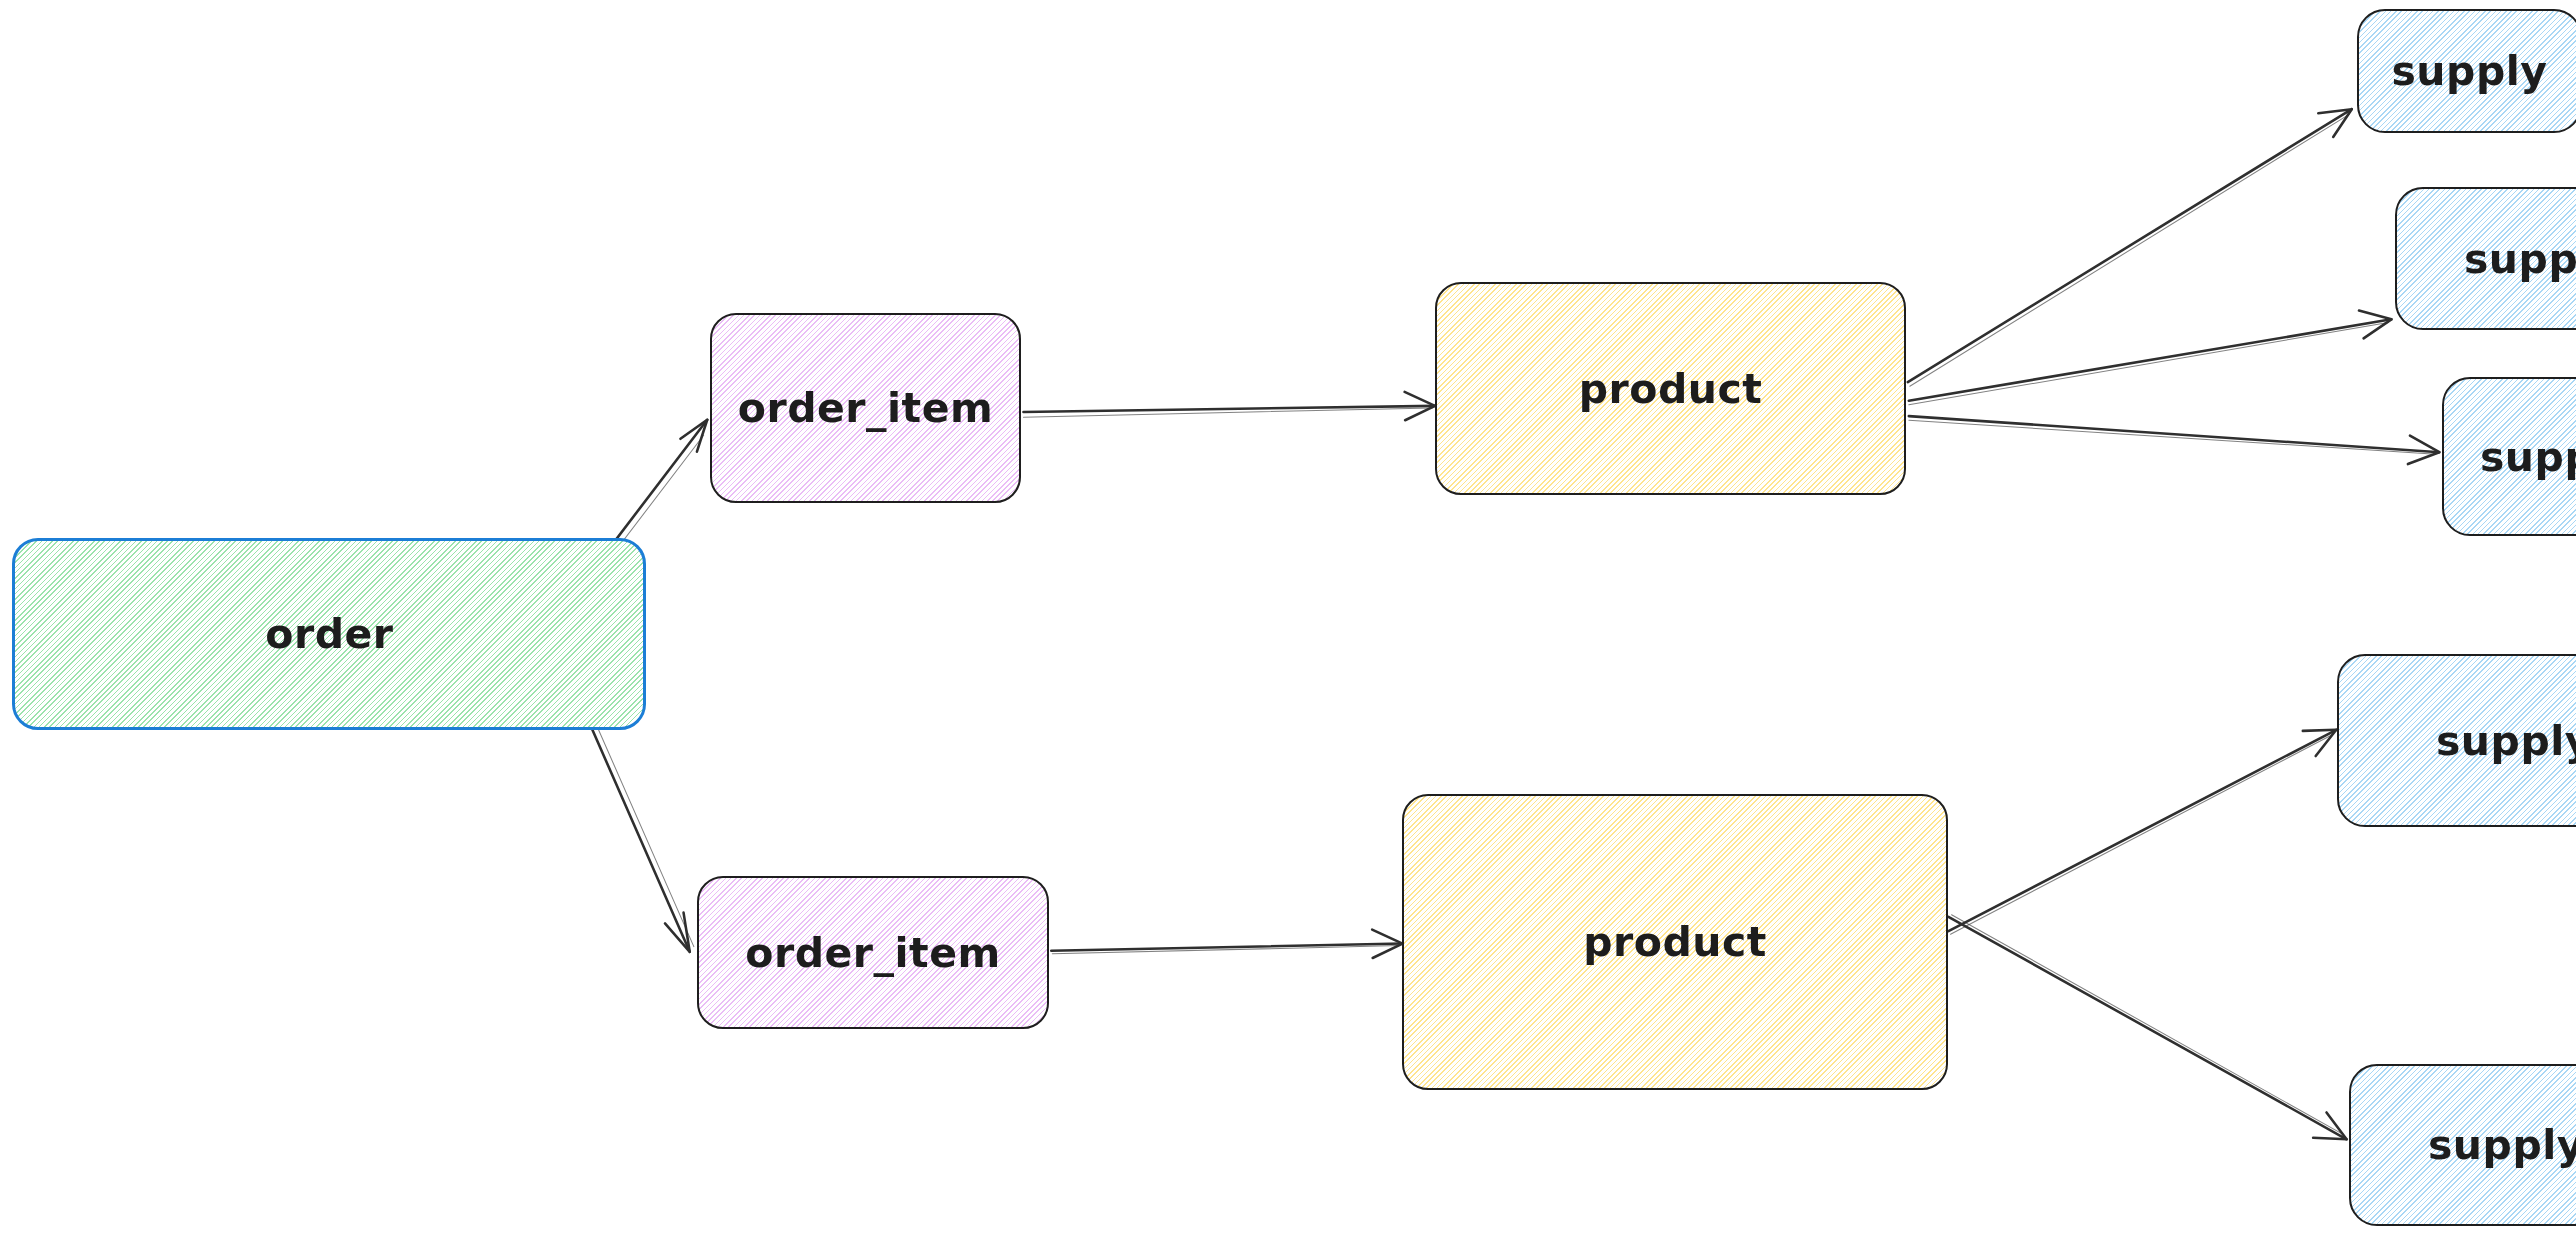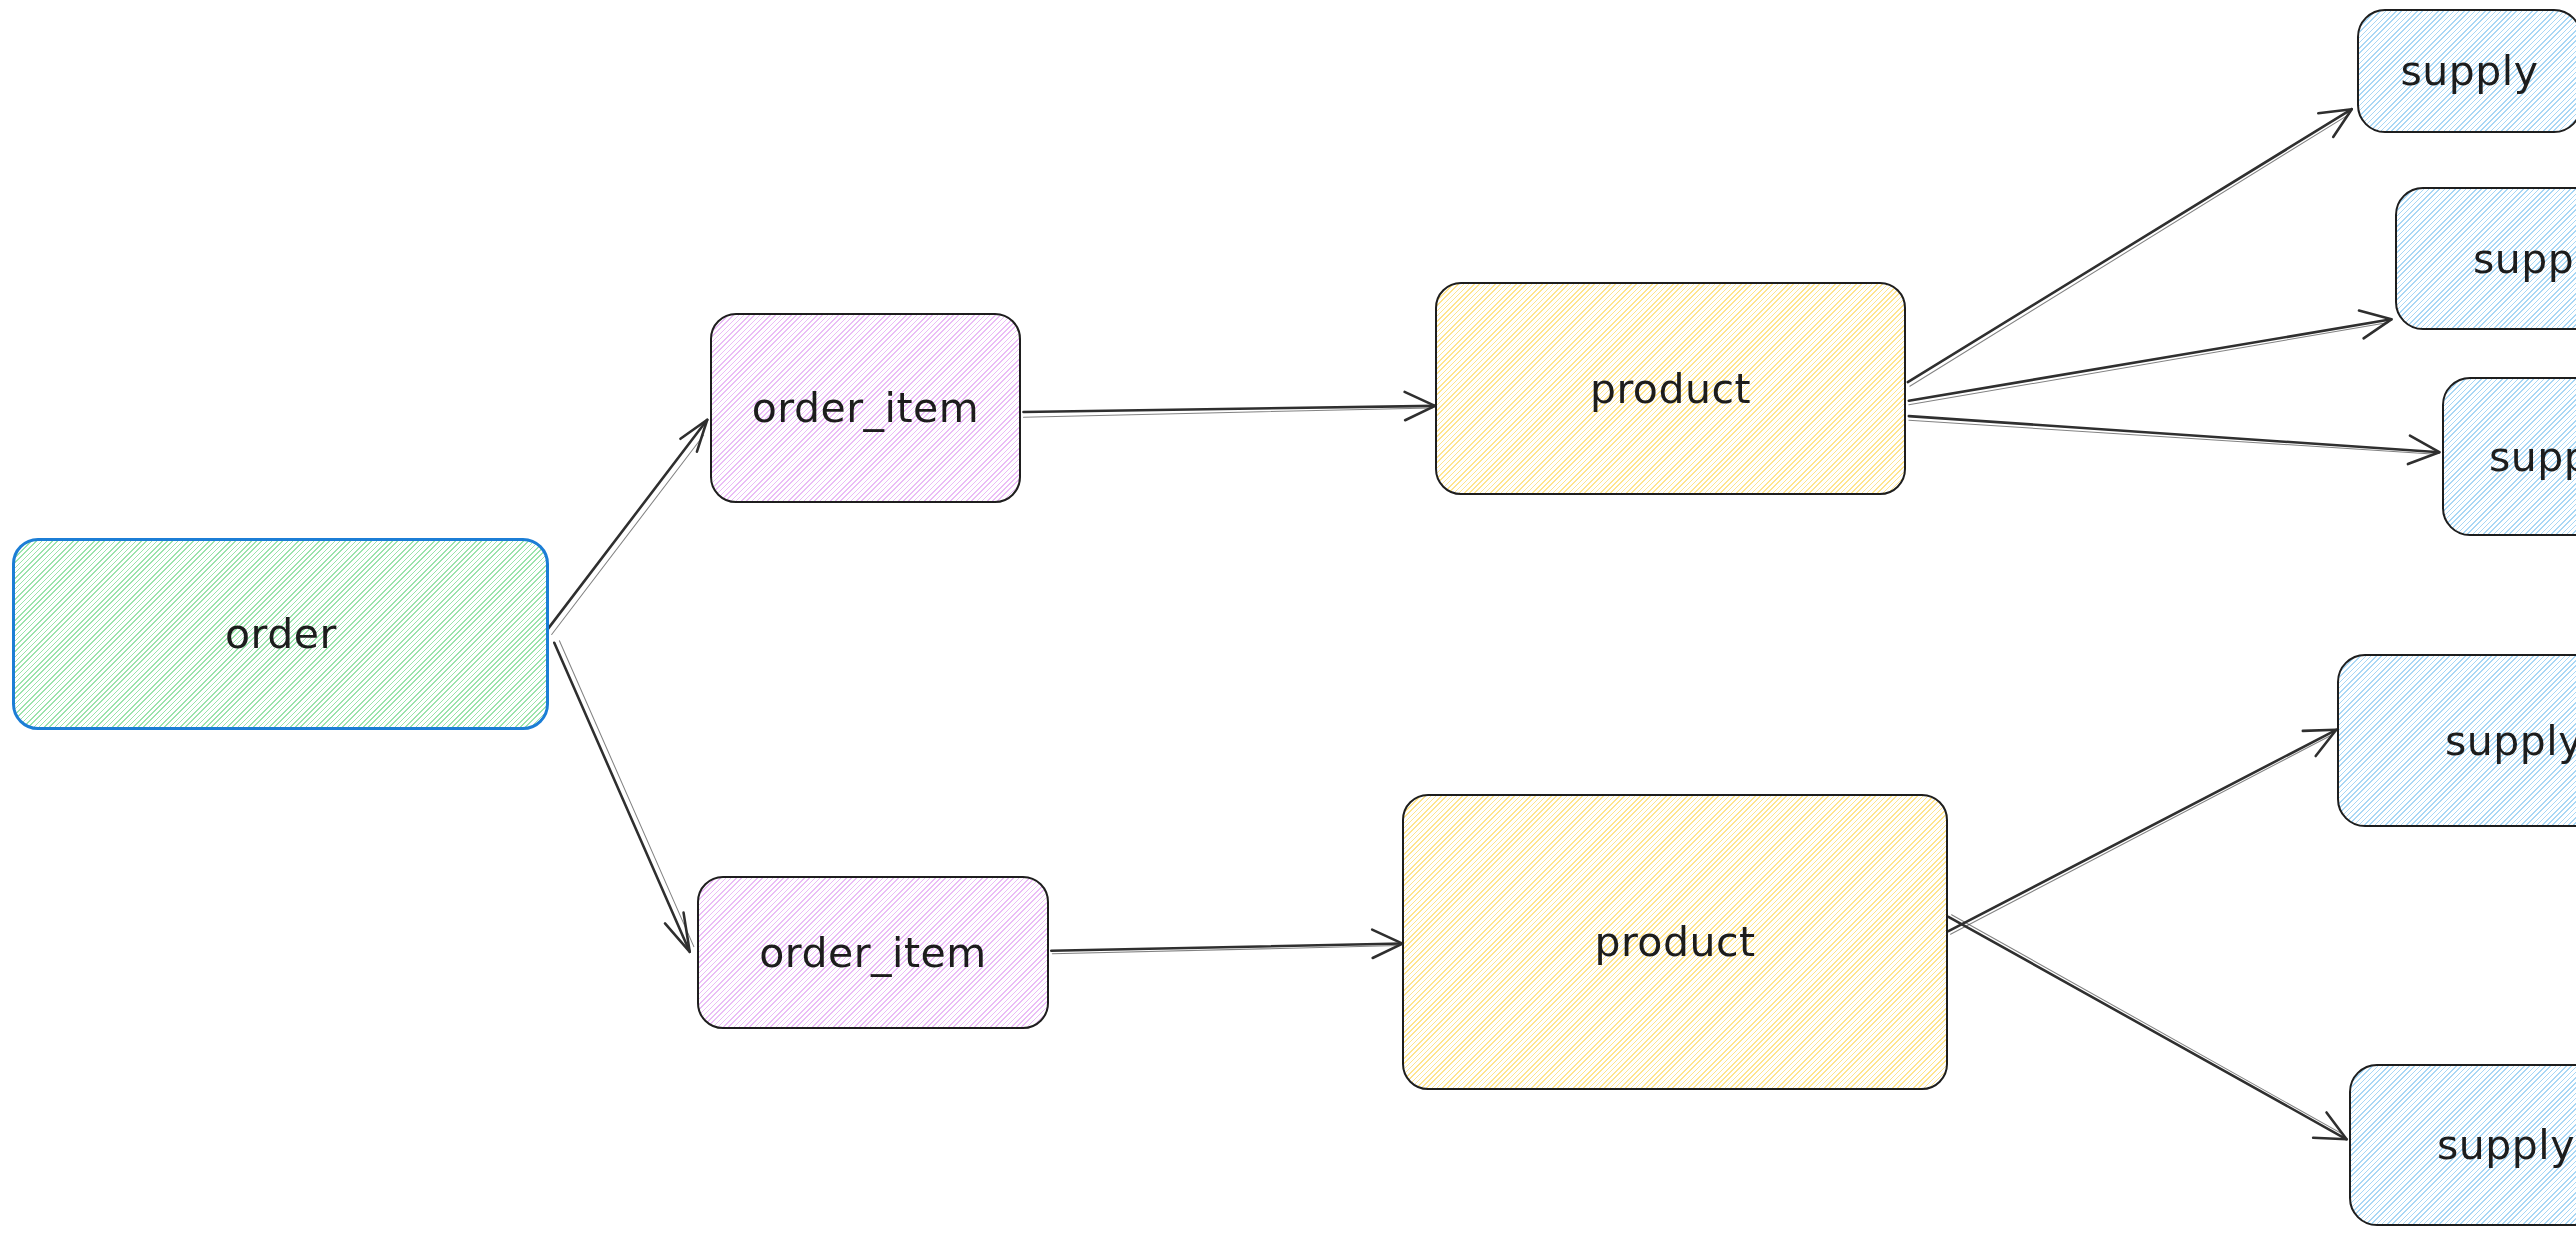"supply" .node .label { font-weight: 400 -> 700 }
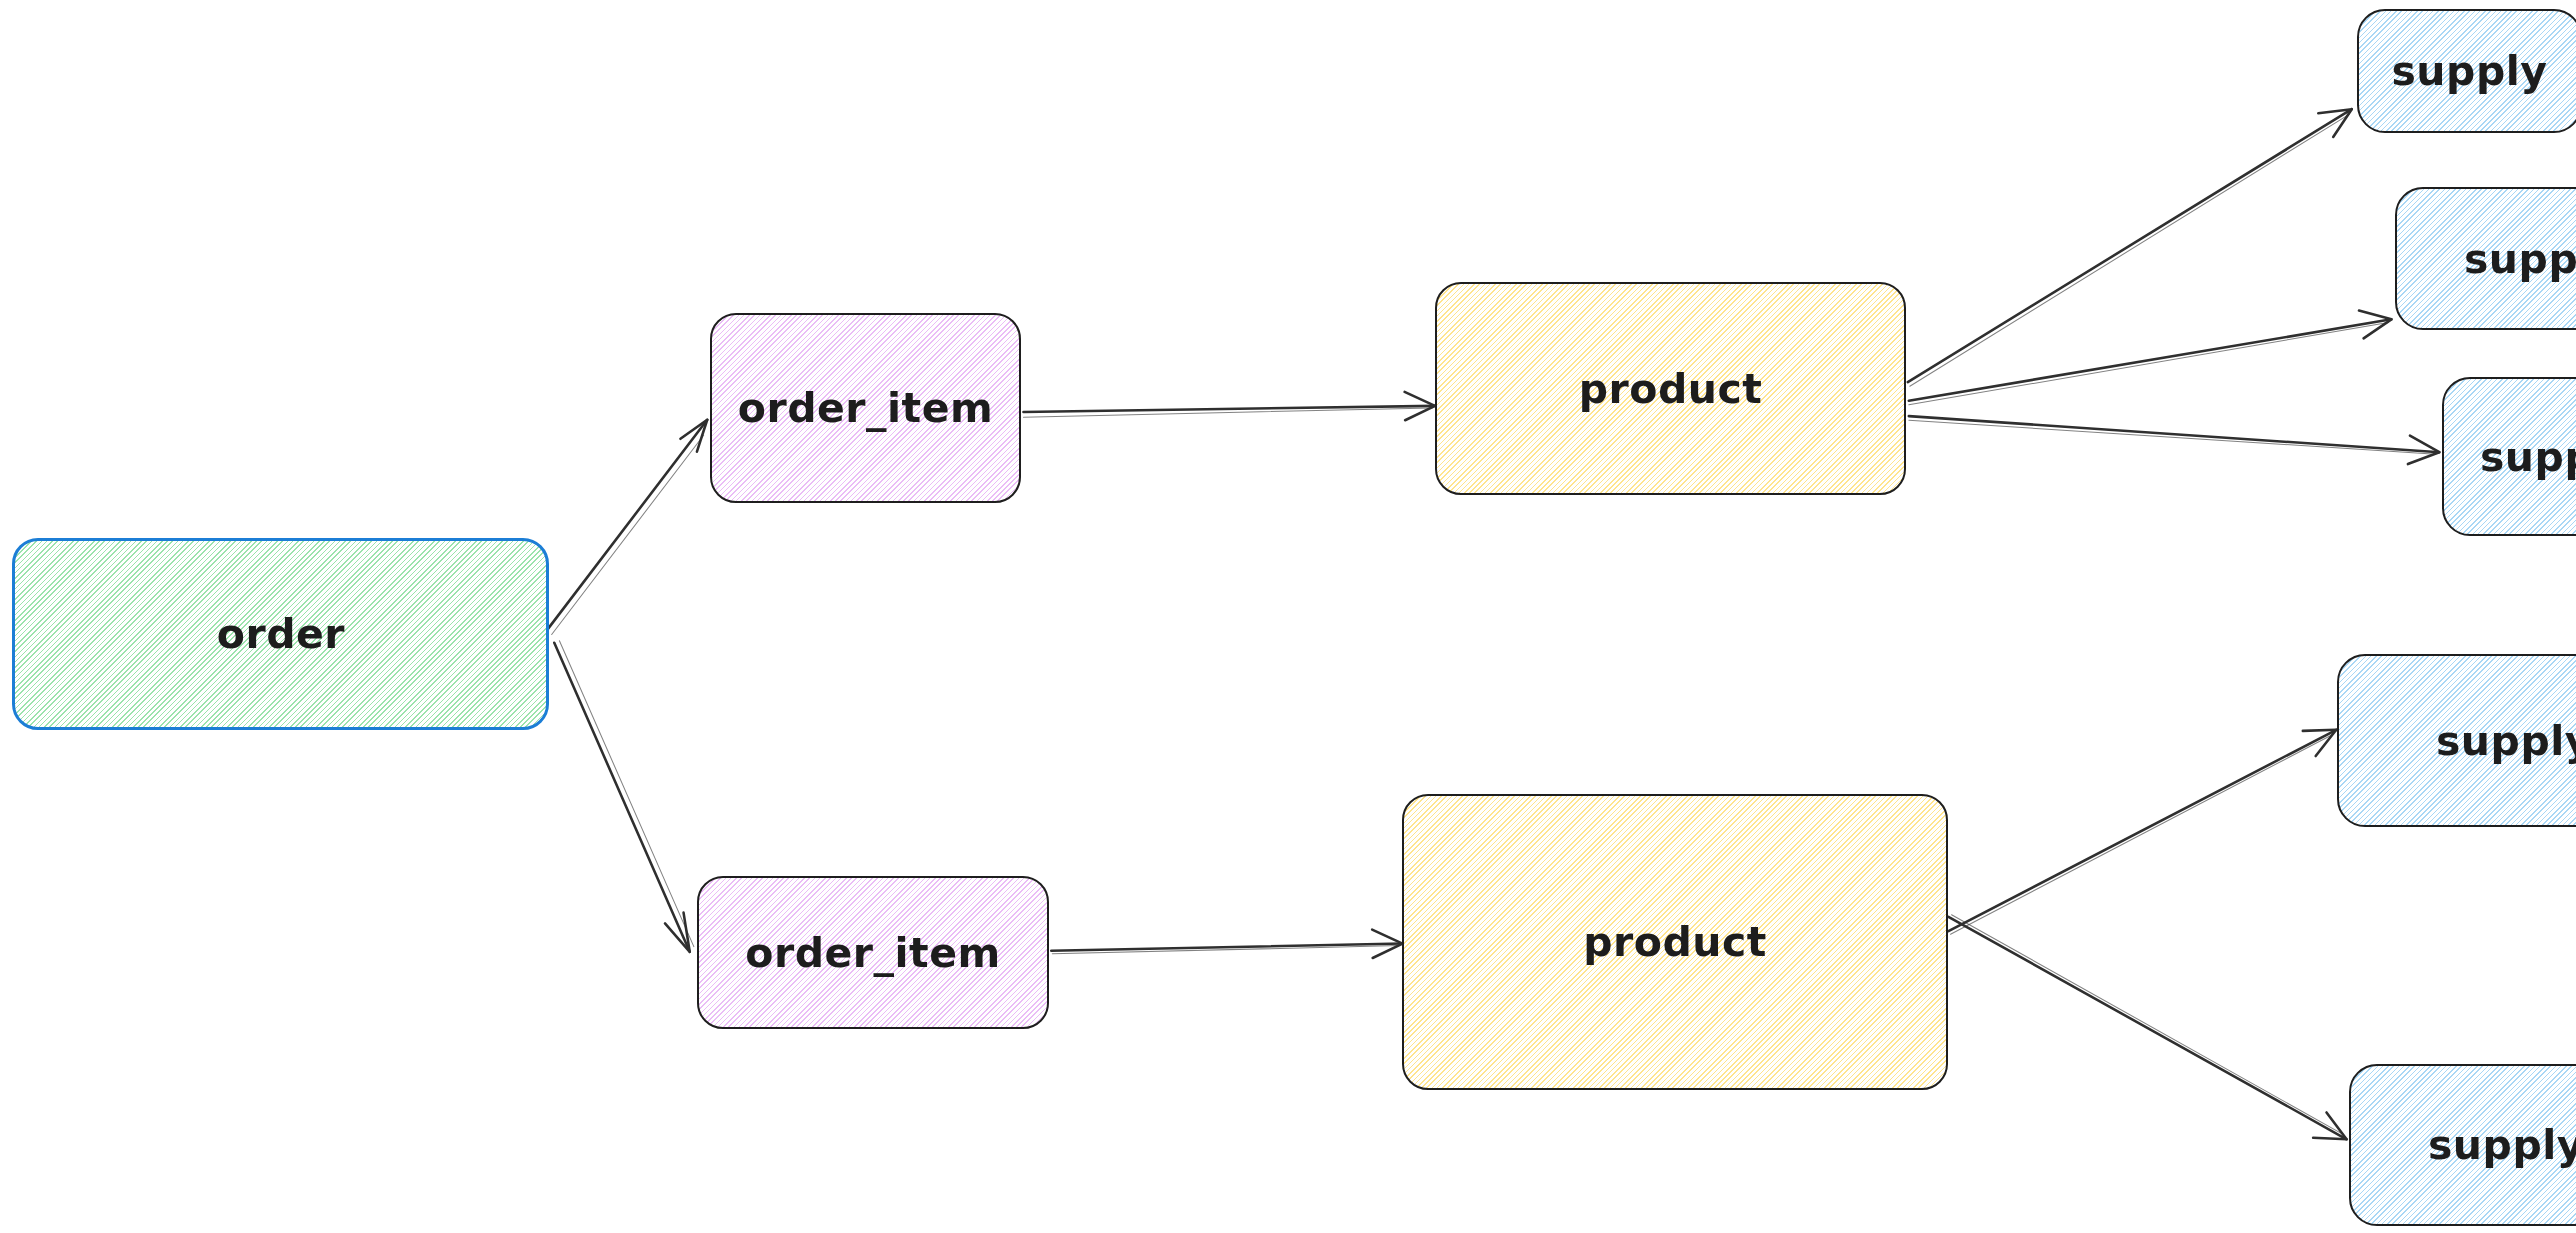"order" #n-order { width: 537px -> 634px }
